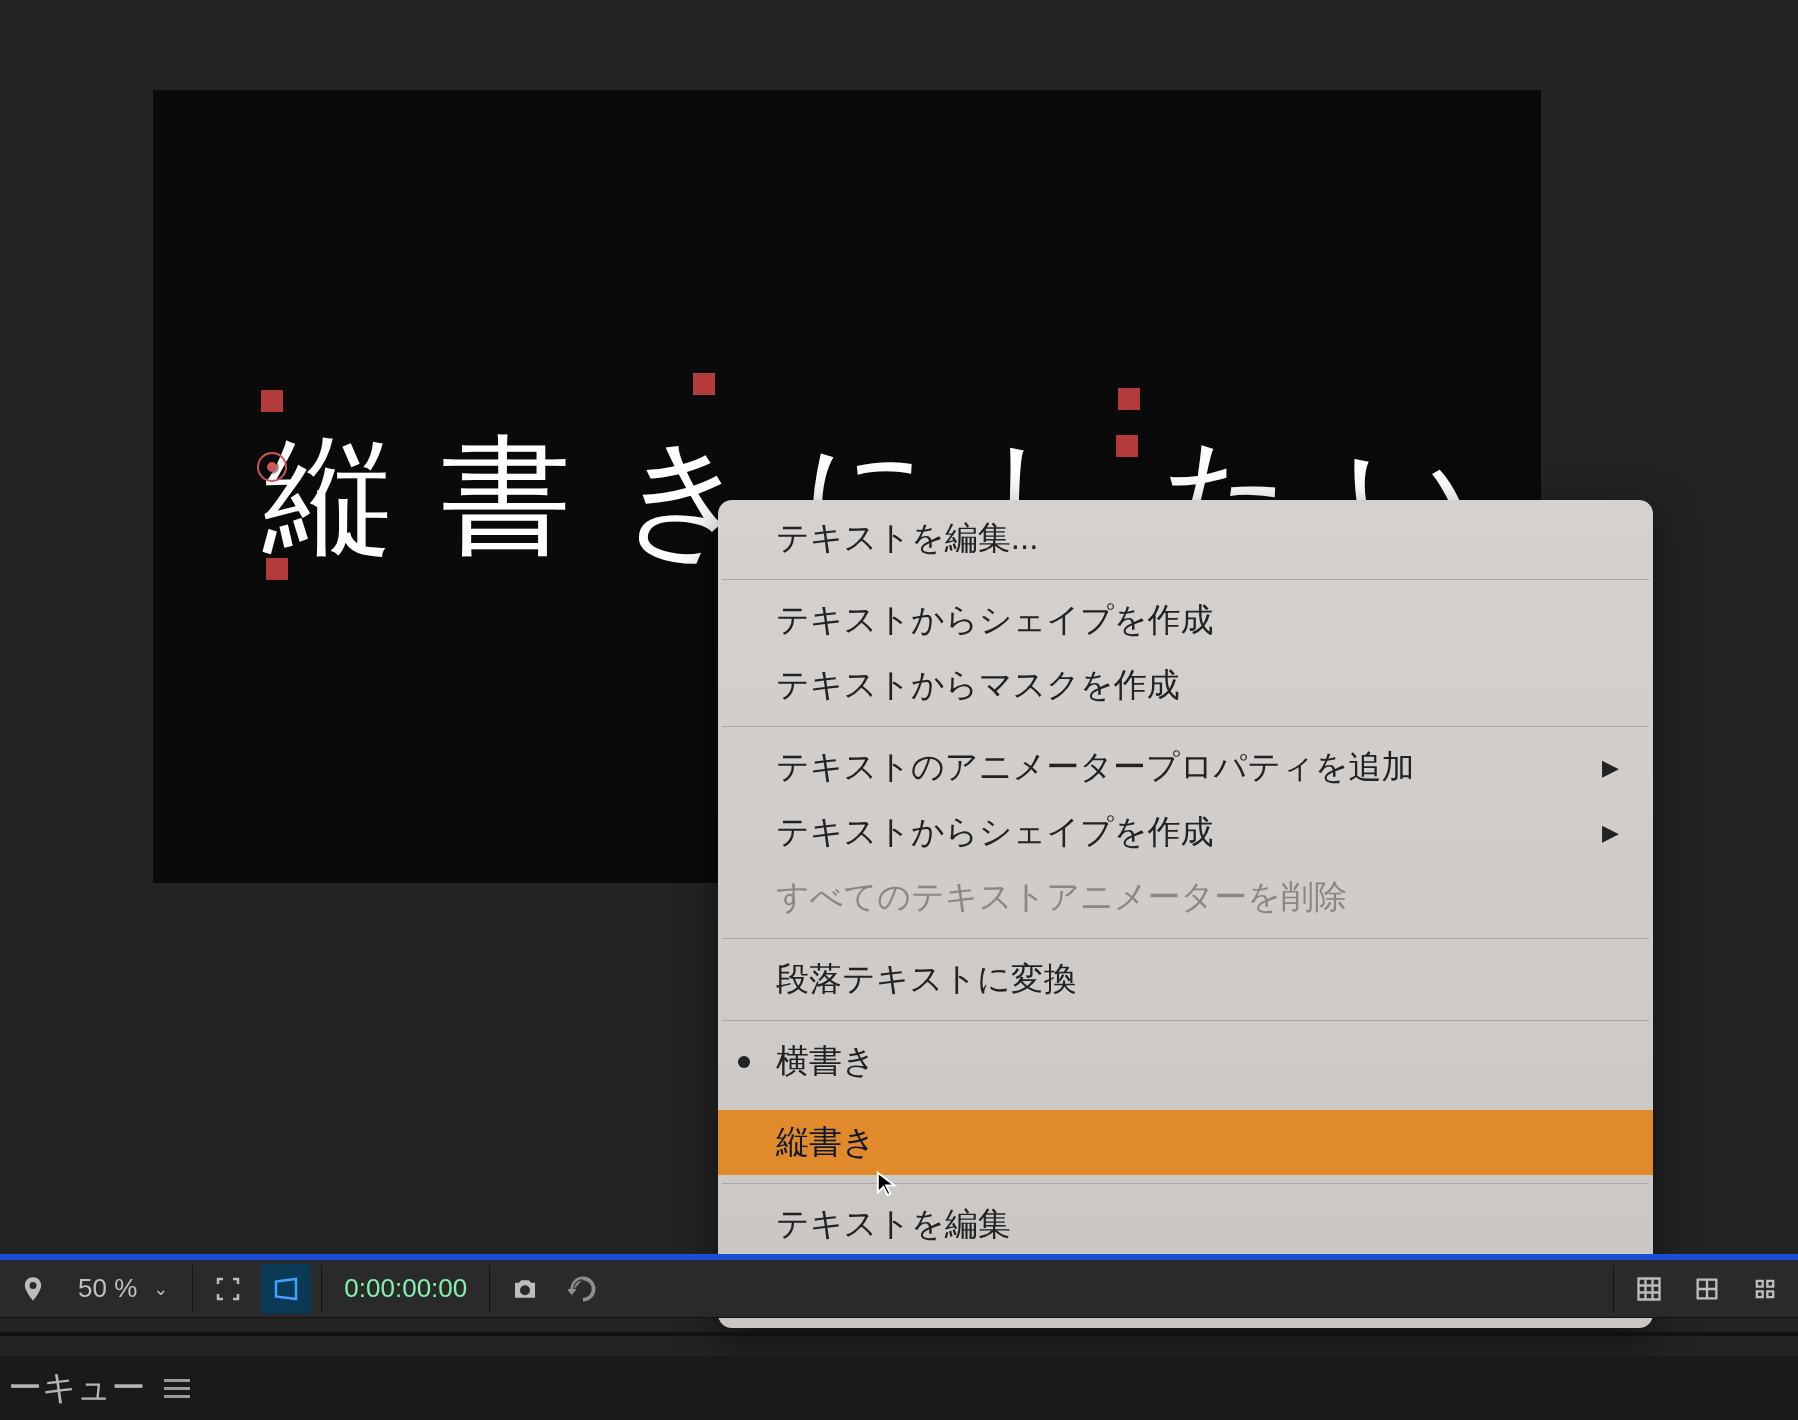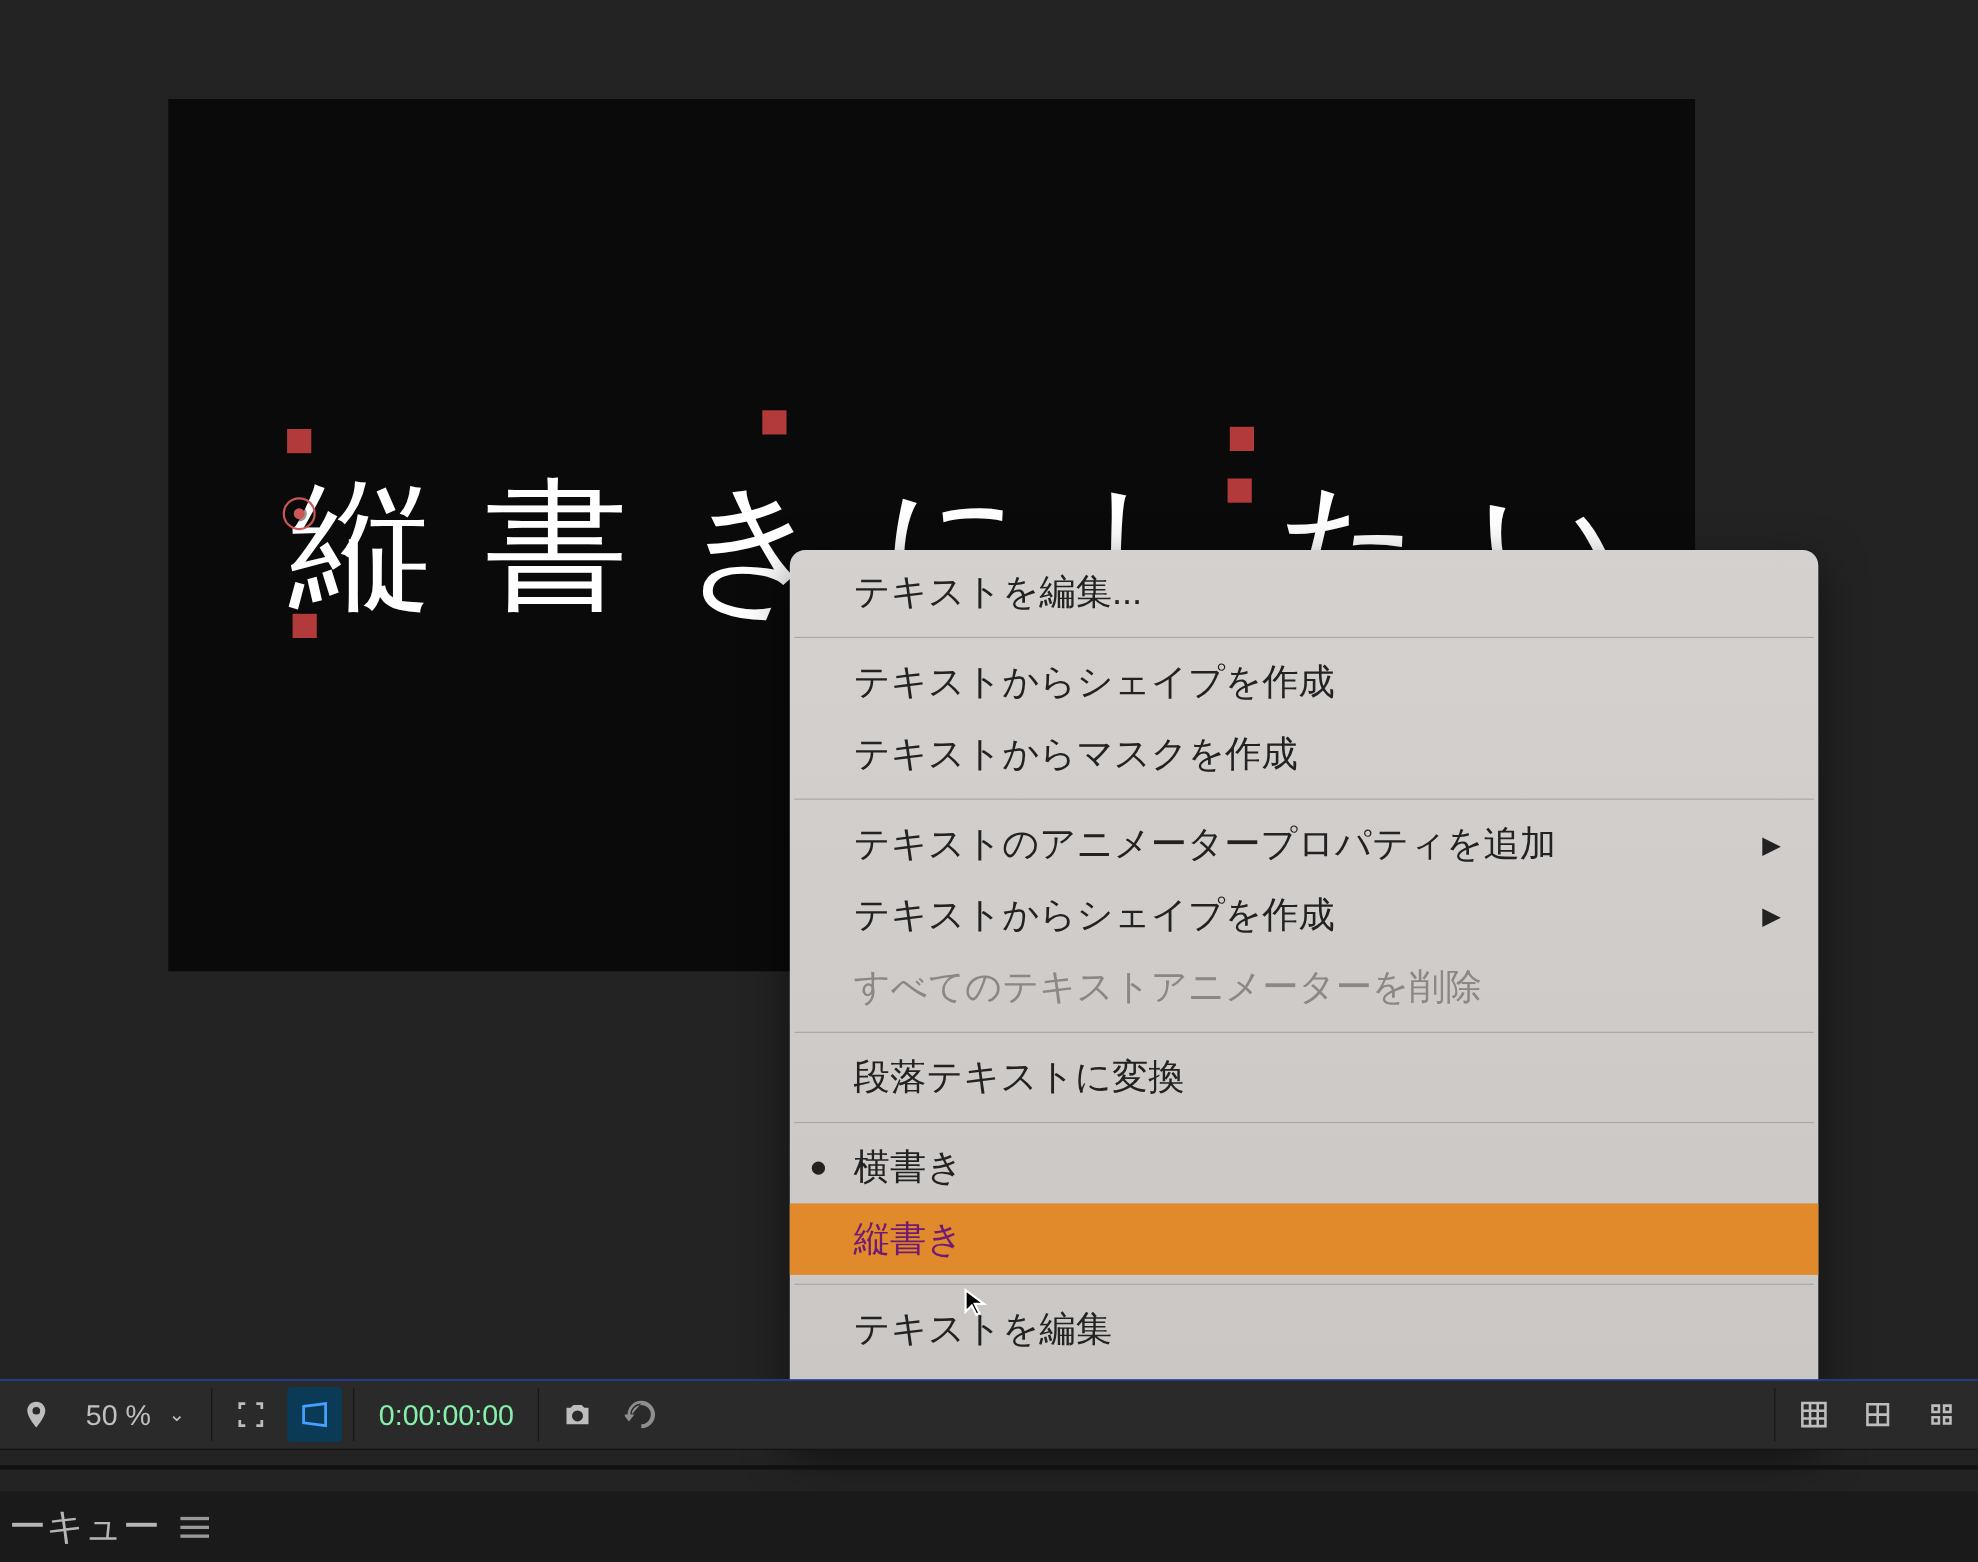"縦書き" .menu-item.highlight { color: #701a75 -> #0f172a; margin-top: none -> 16px }
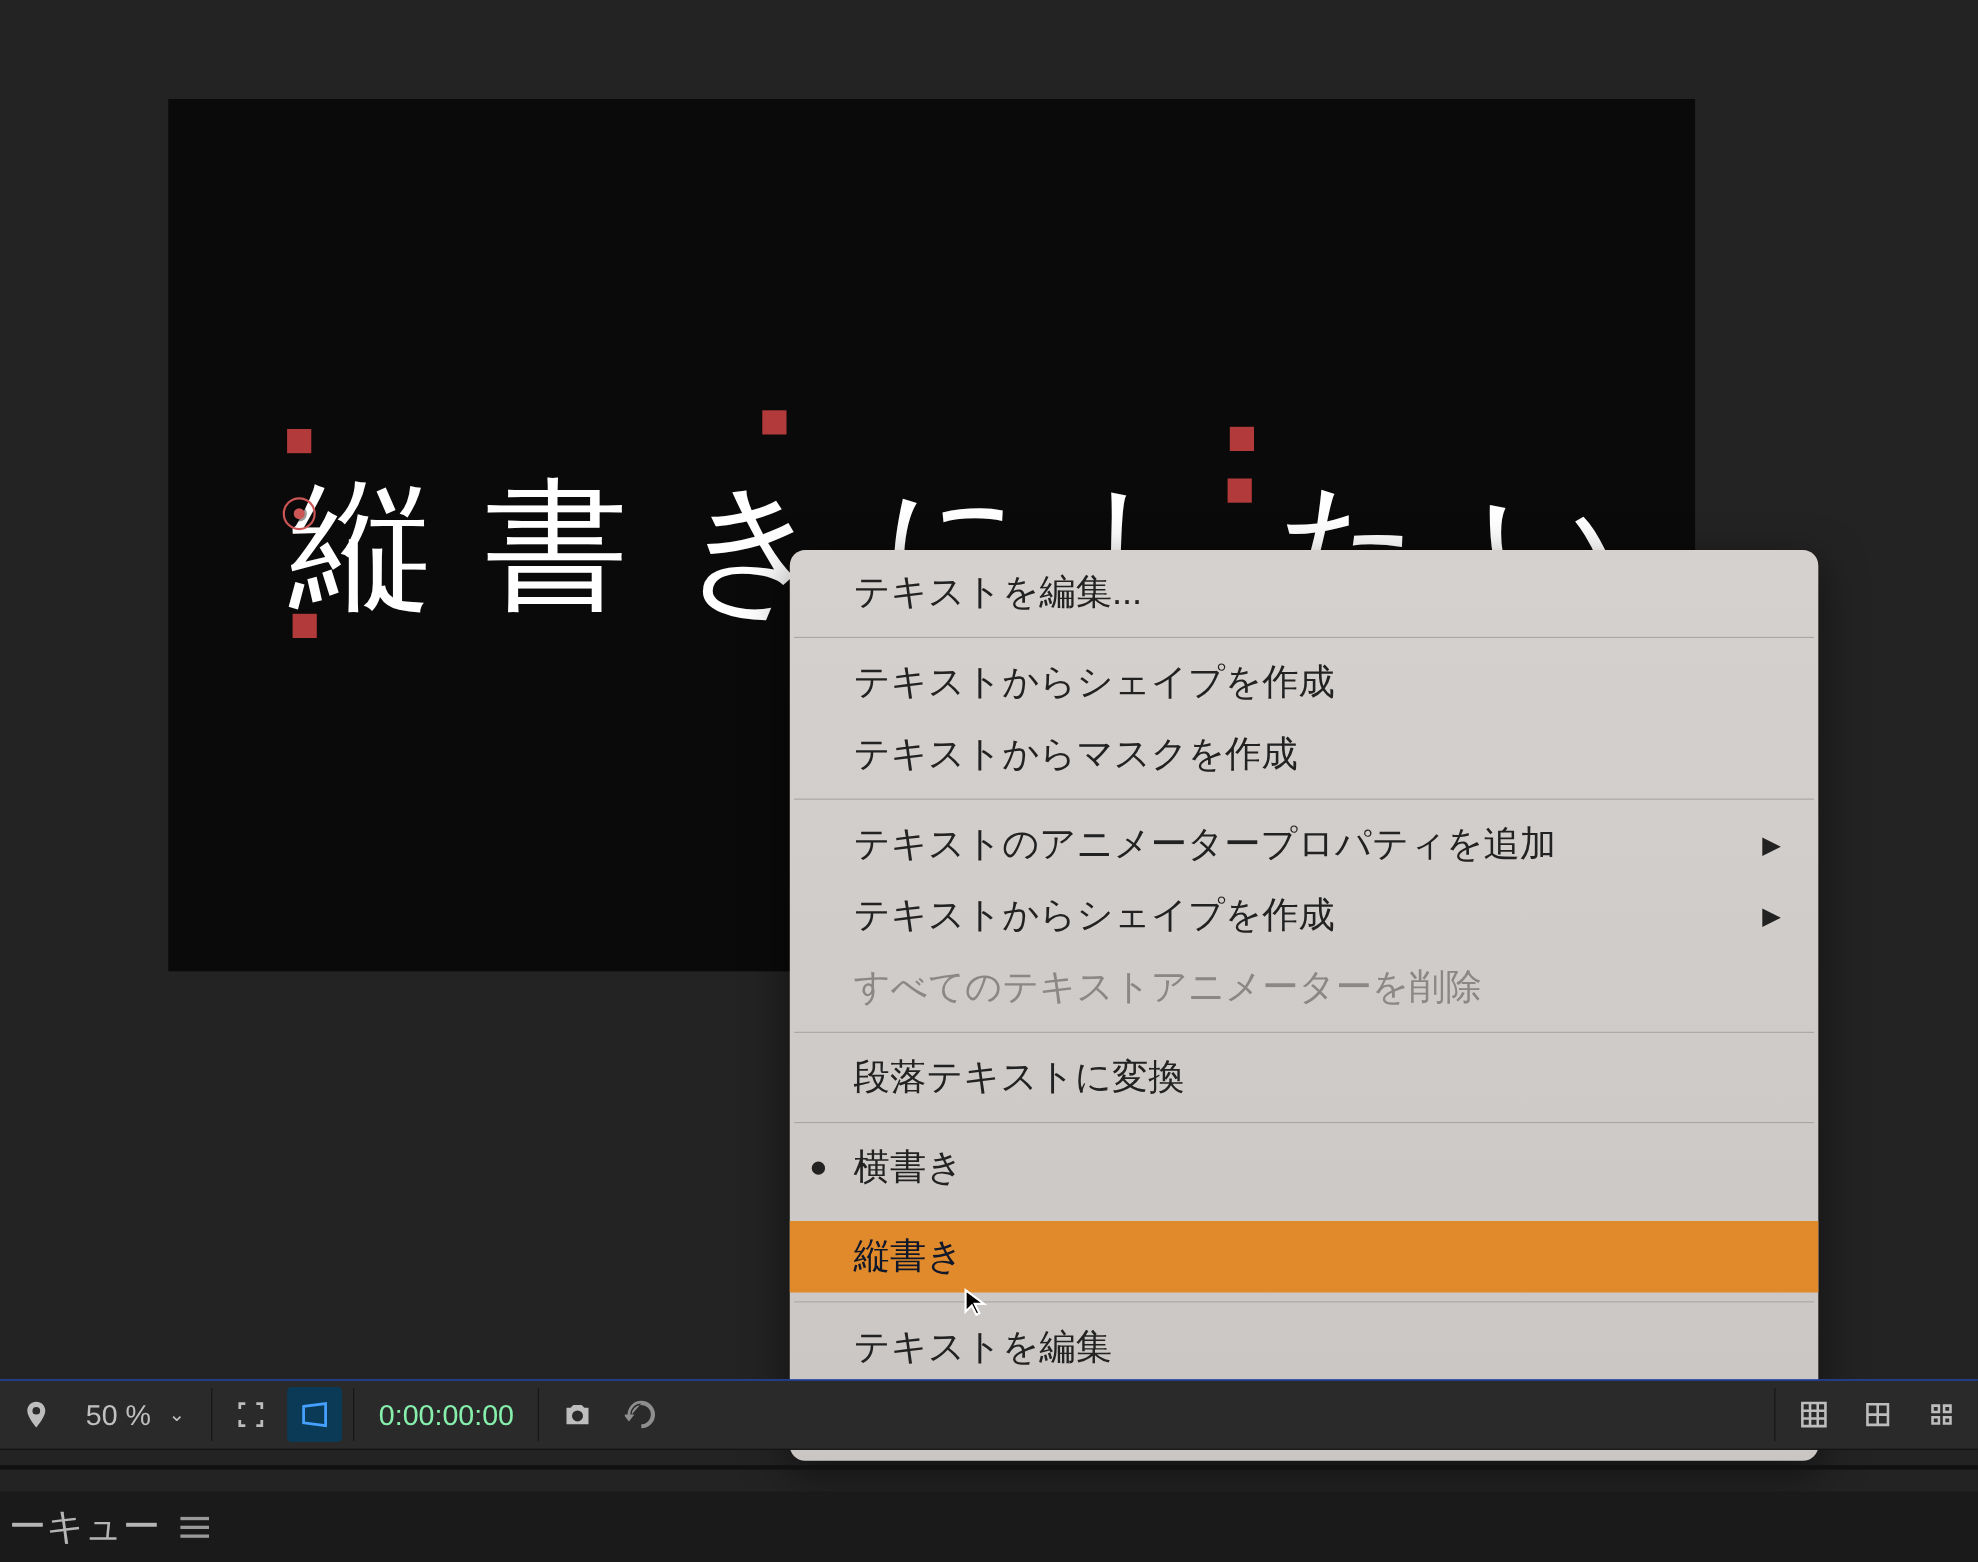"50 %" .toolbar { border-top: 1px solid #1d4ed8 -> 6px solid #1d4ed8 }
